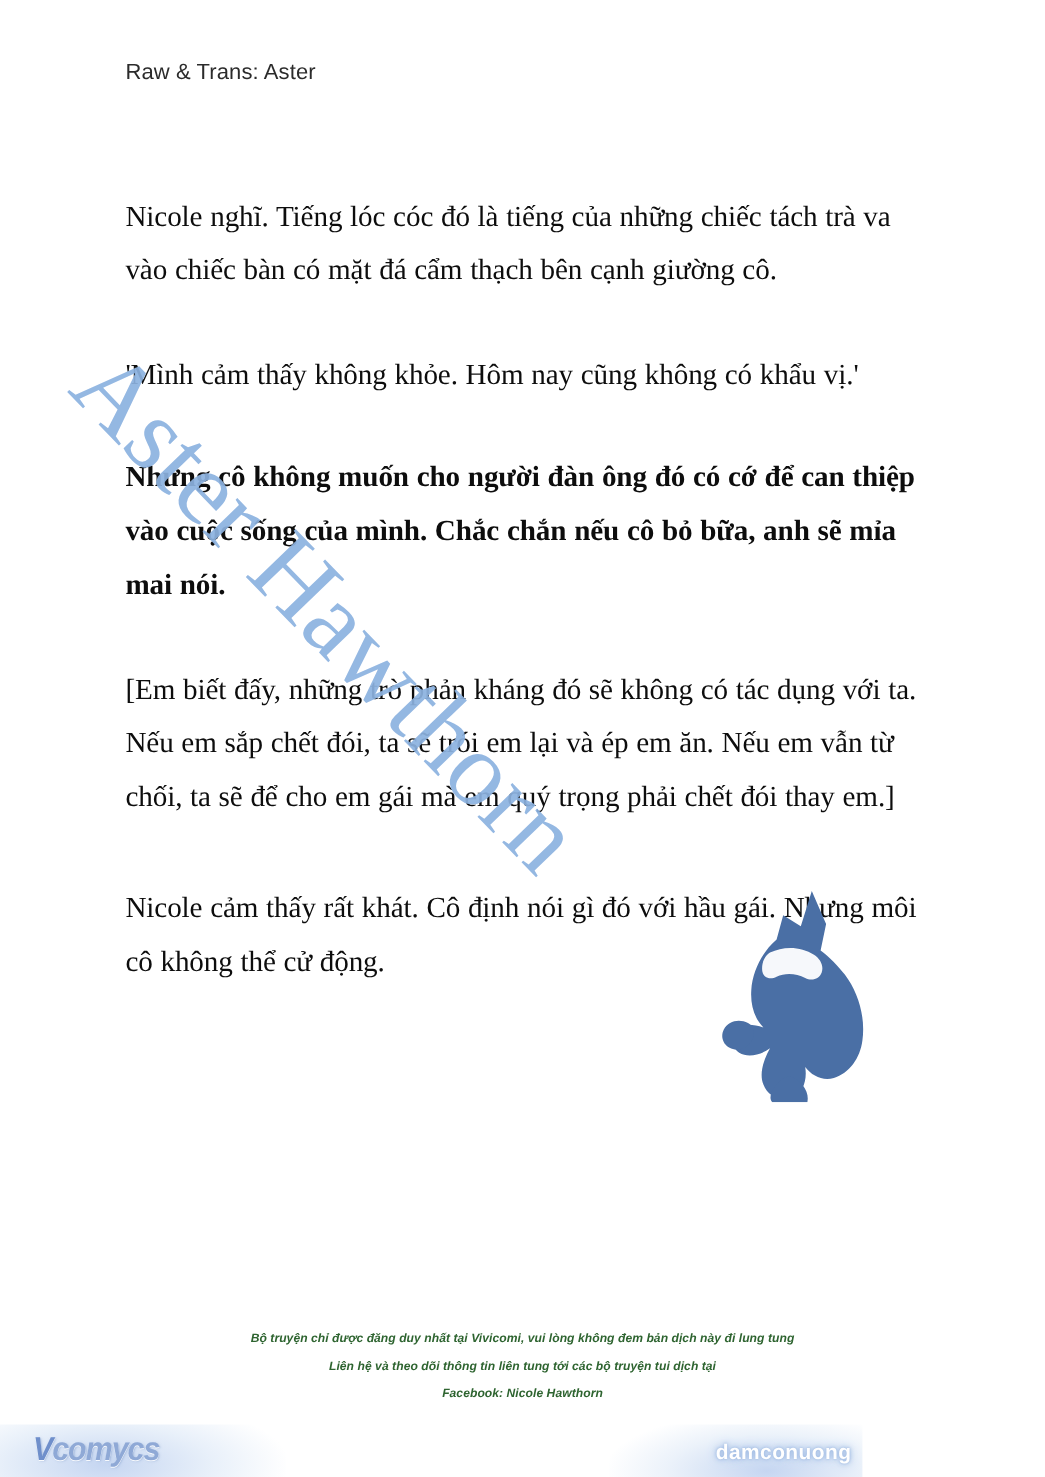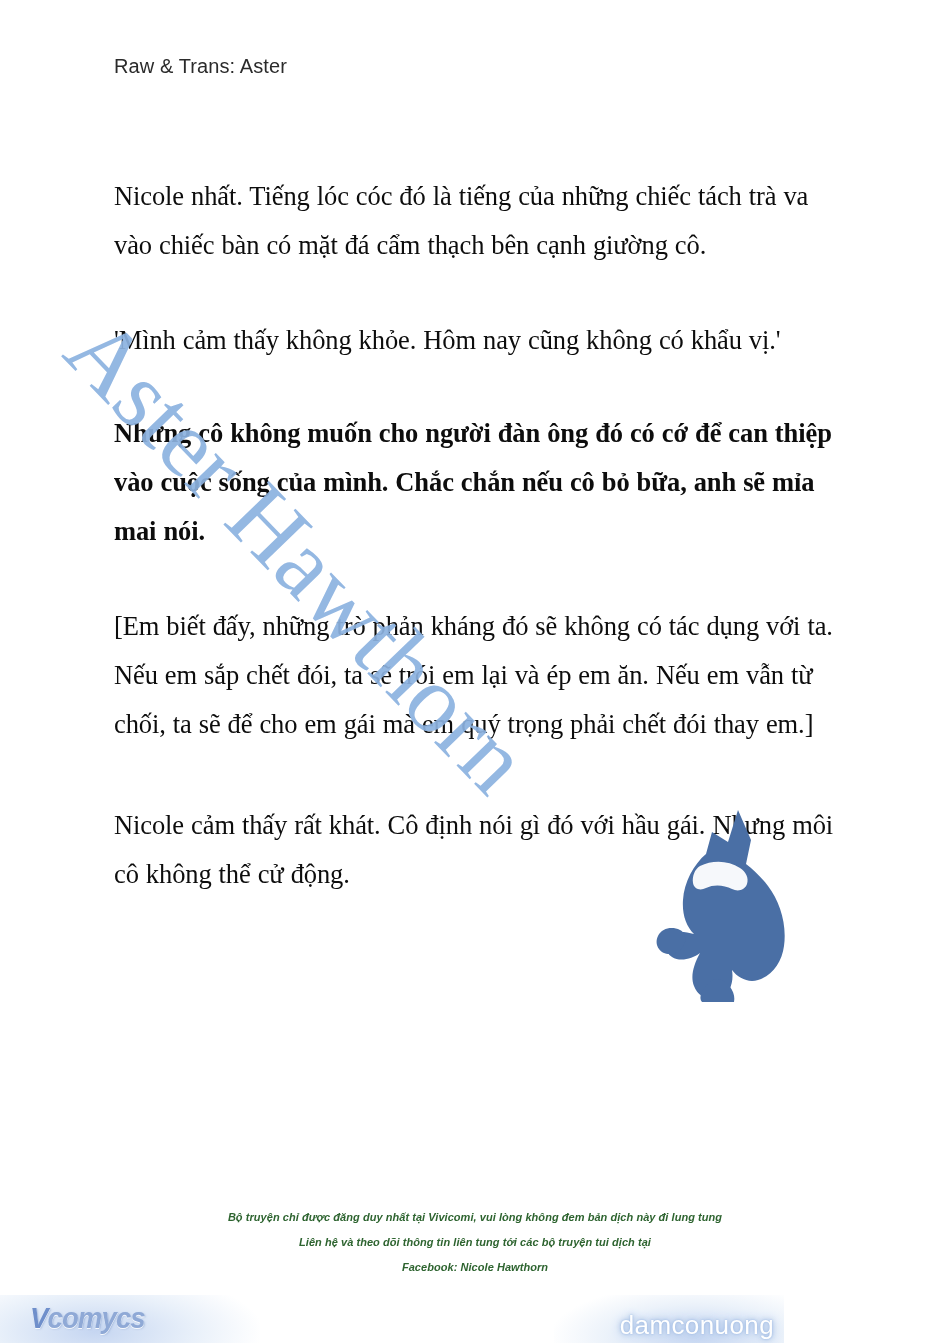"Nicole nhất. Tiếng lóc cóc" p.para { text: nhất -> nghĩ }
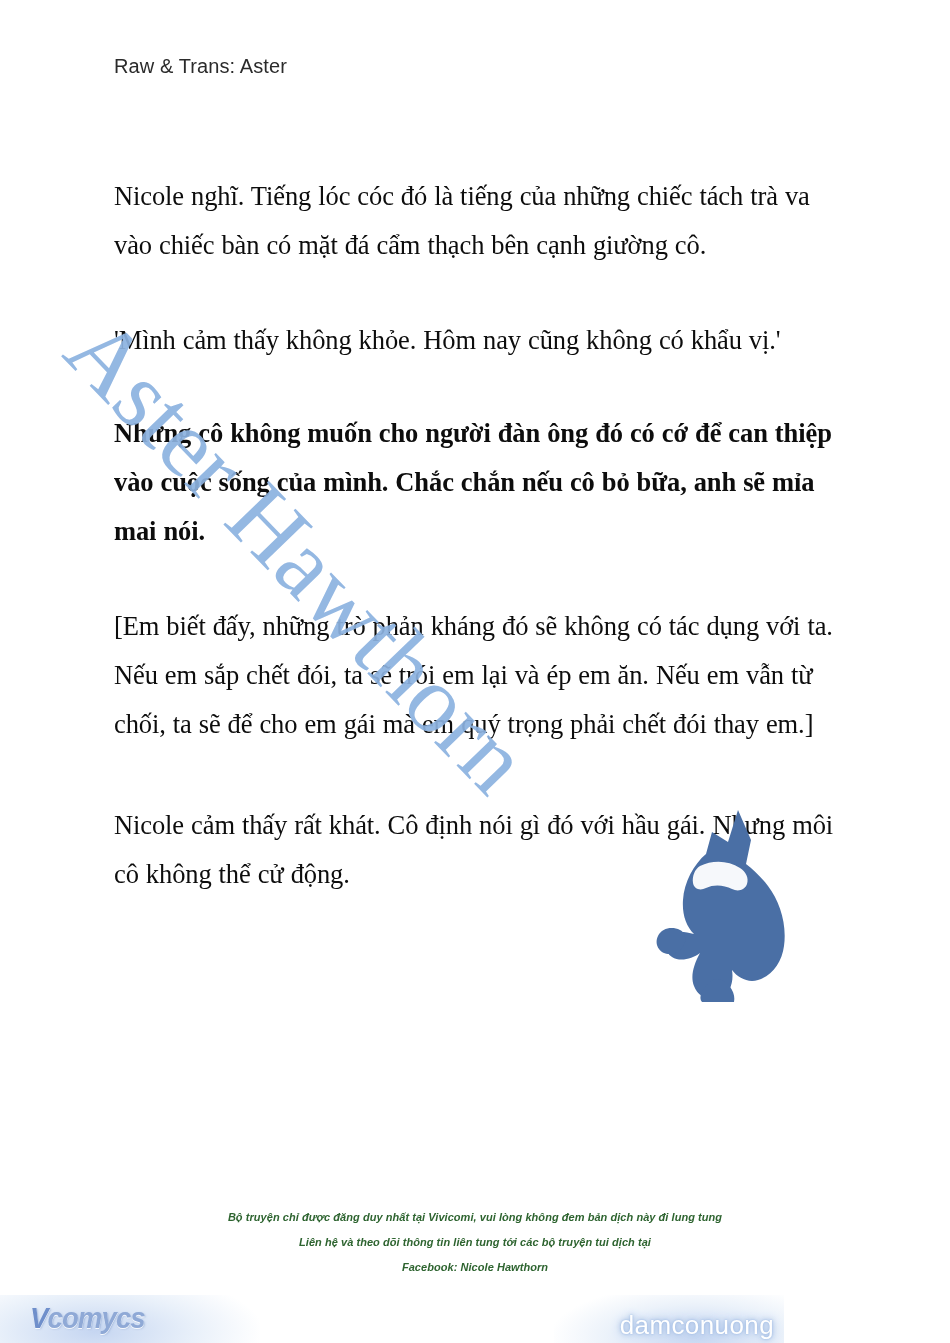"damconuong" .damconuong-logo { font-size: 26px -> 19px; font-weight: normal -> bold }
